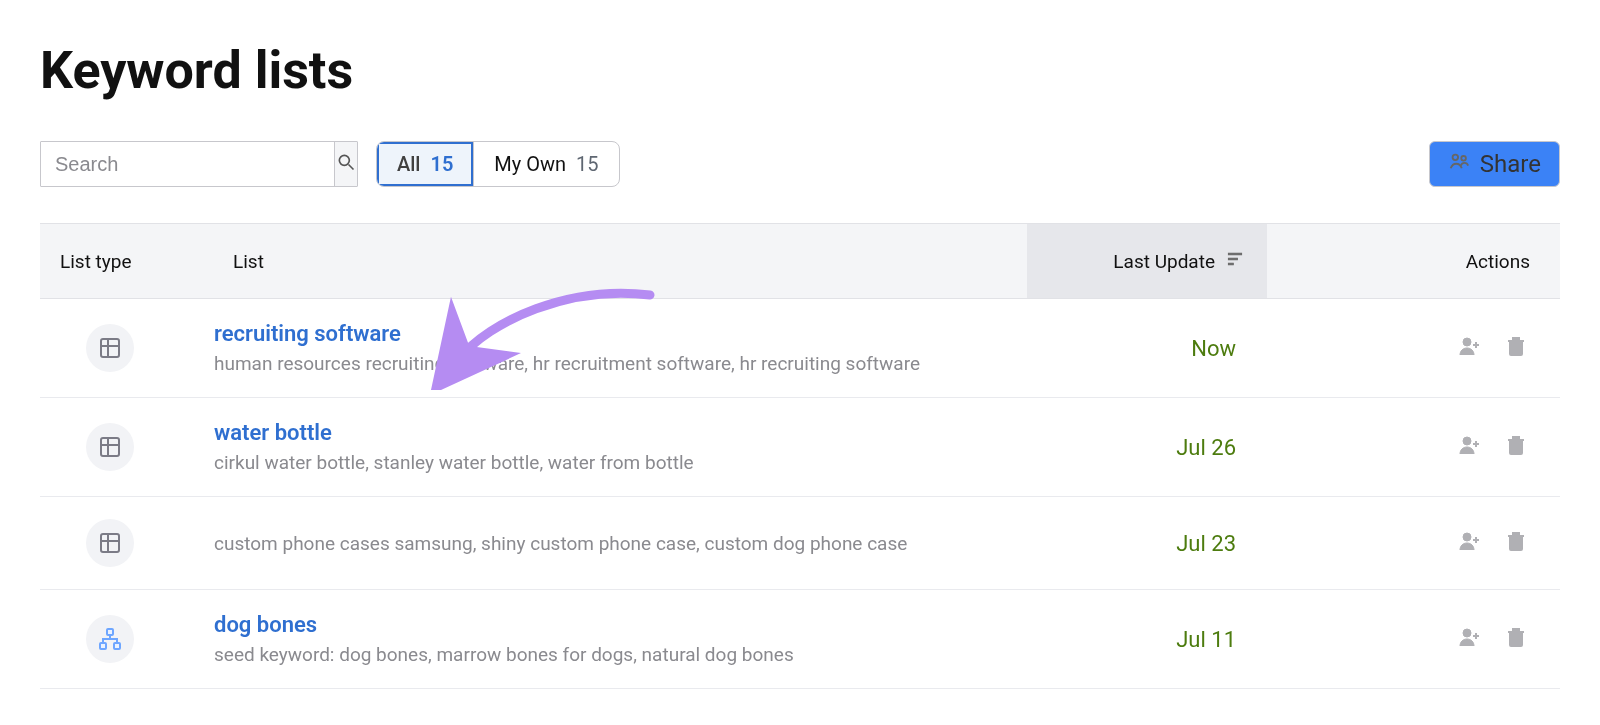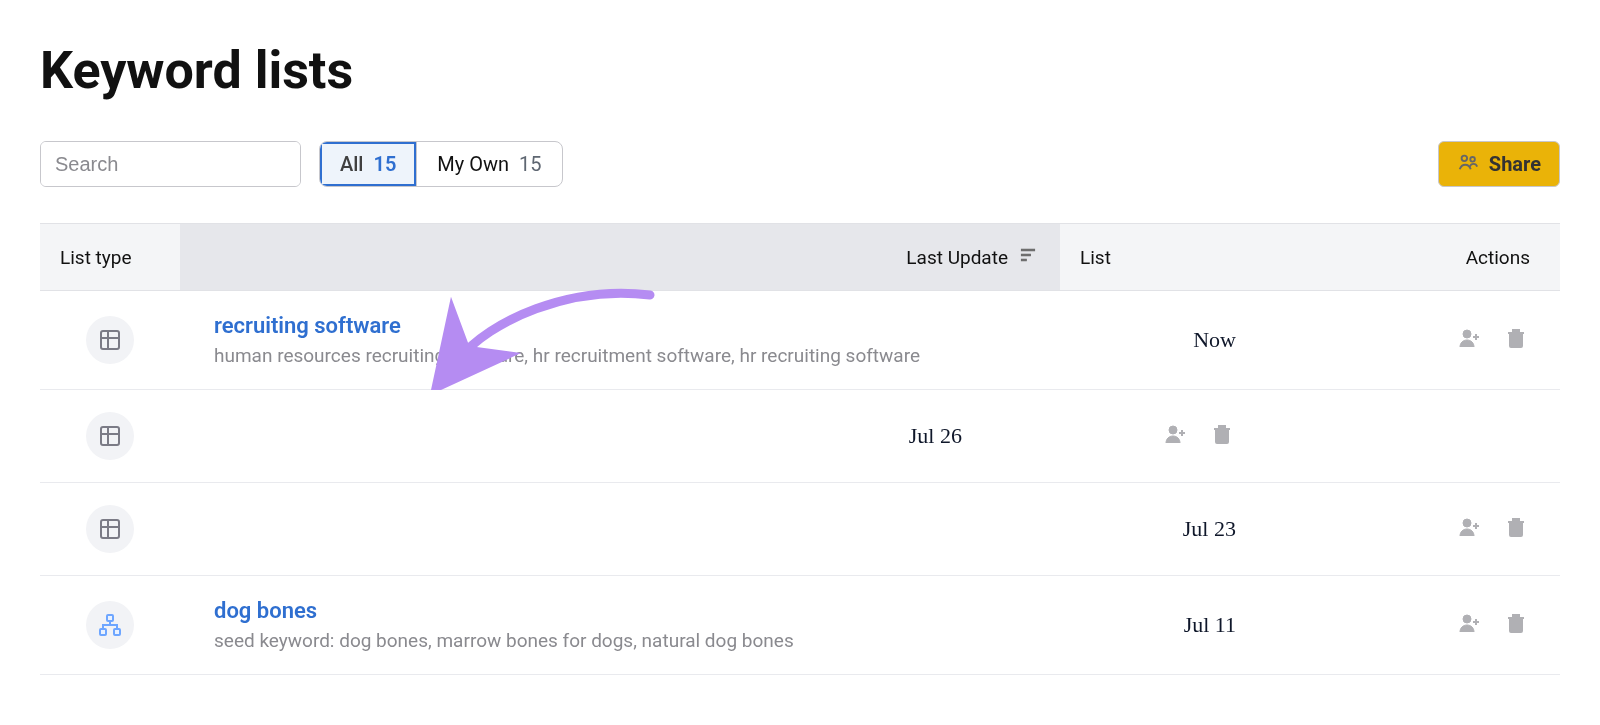"Search" .search-wrap { border-radius: 6px -> 1px; width: 261px -> 318px }
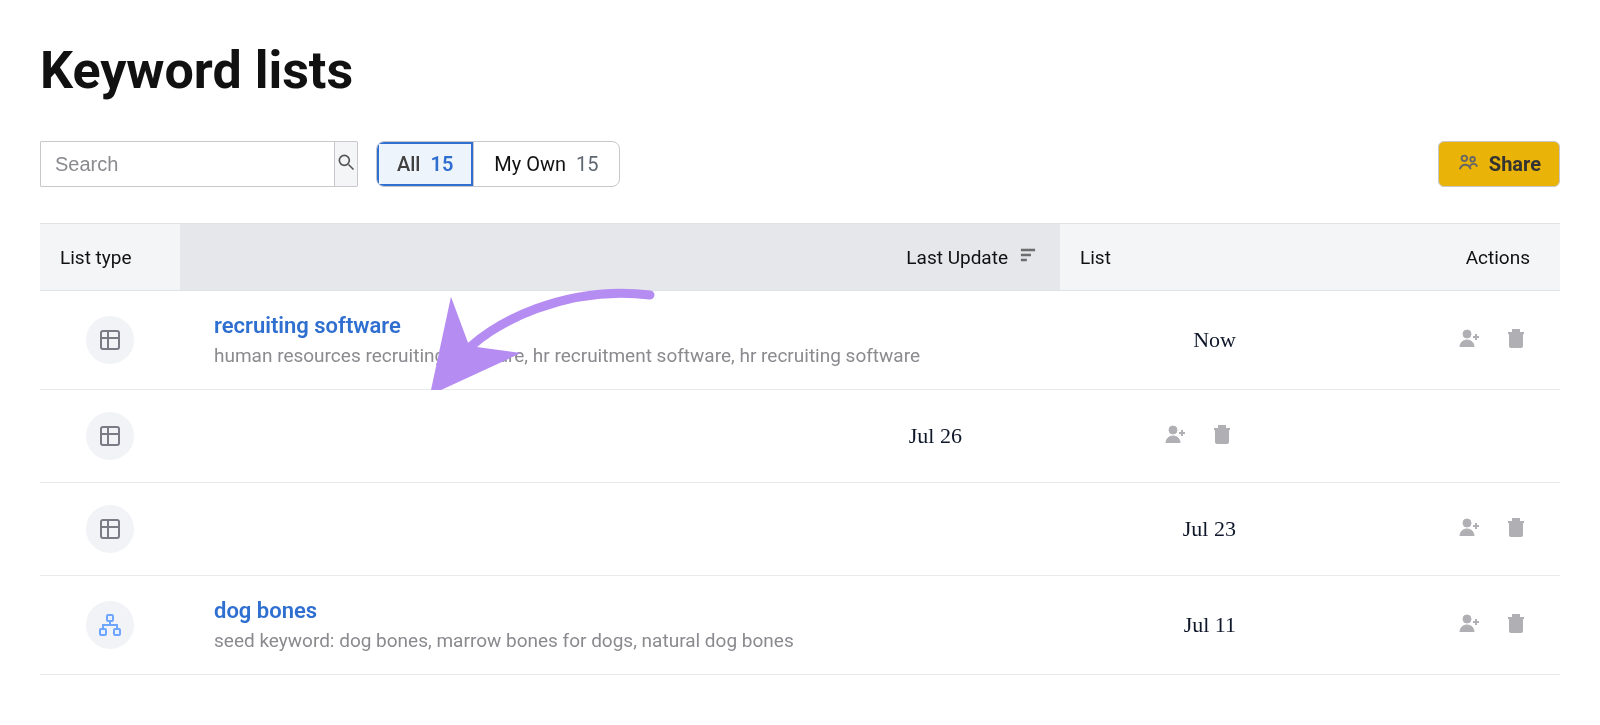"Share" .share-btn { background: #eab308 -> #3b82f6; font-size: 20px -> 24px; font-weight: bold -> none }
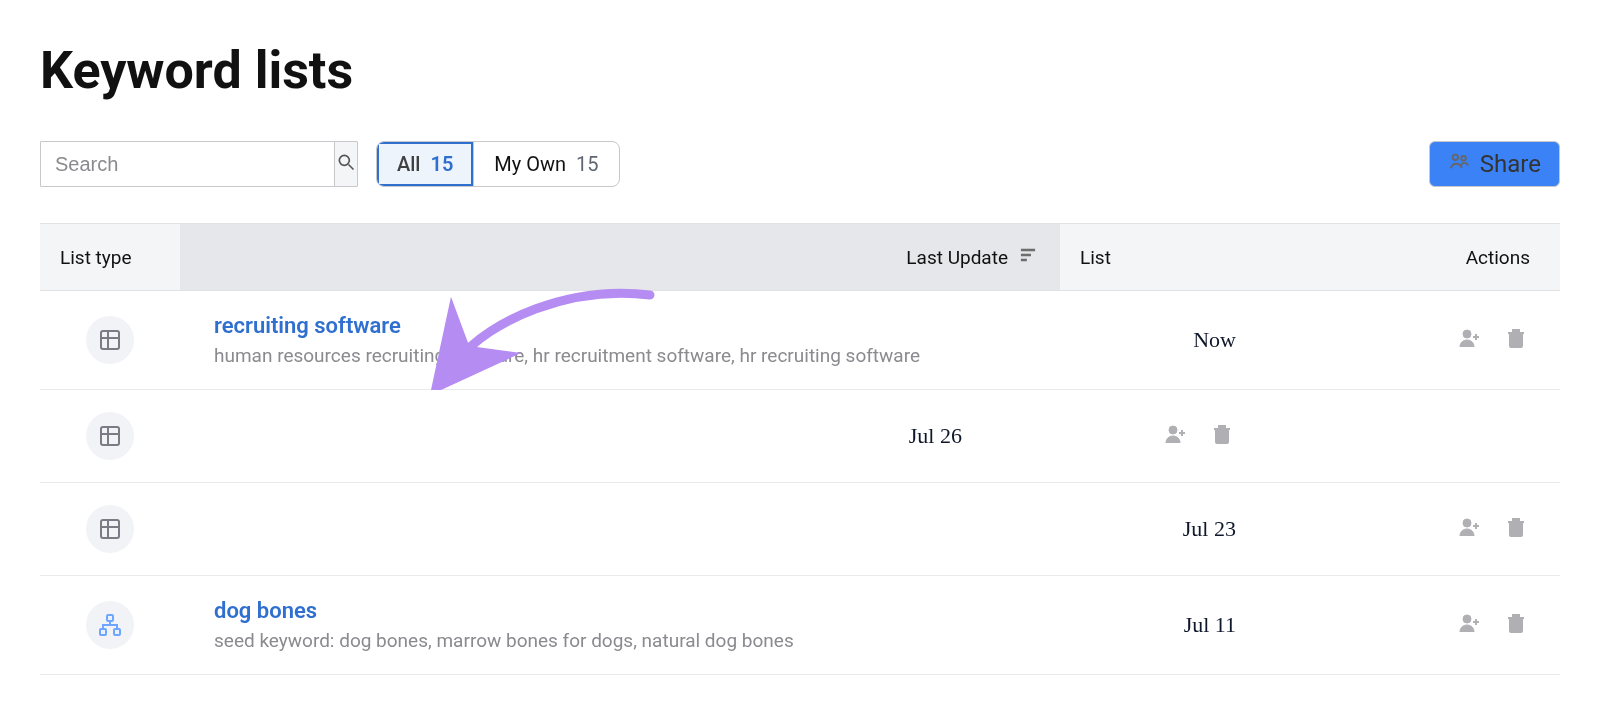"List type" .table-head { gap: none -> 33px; height: 68px -> 76px }
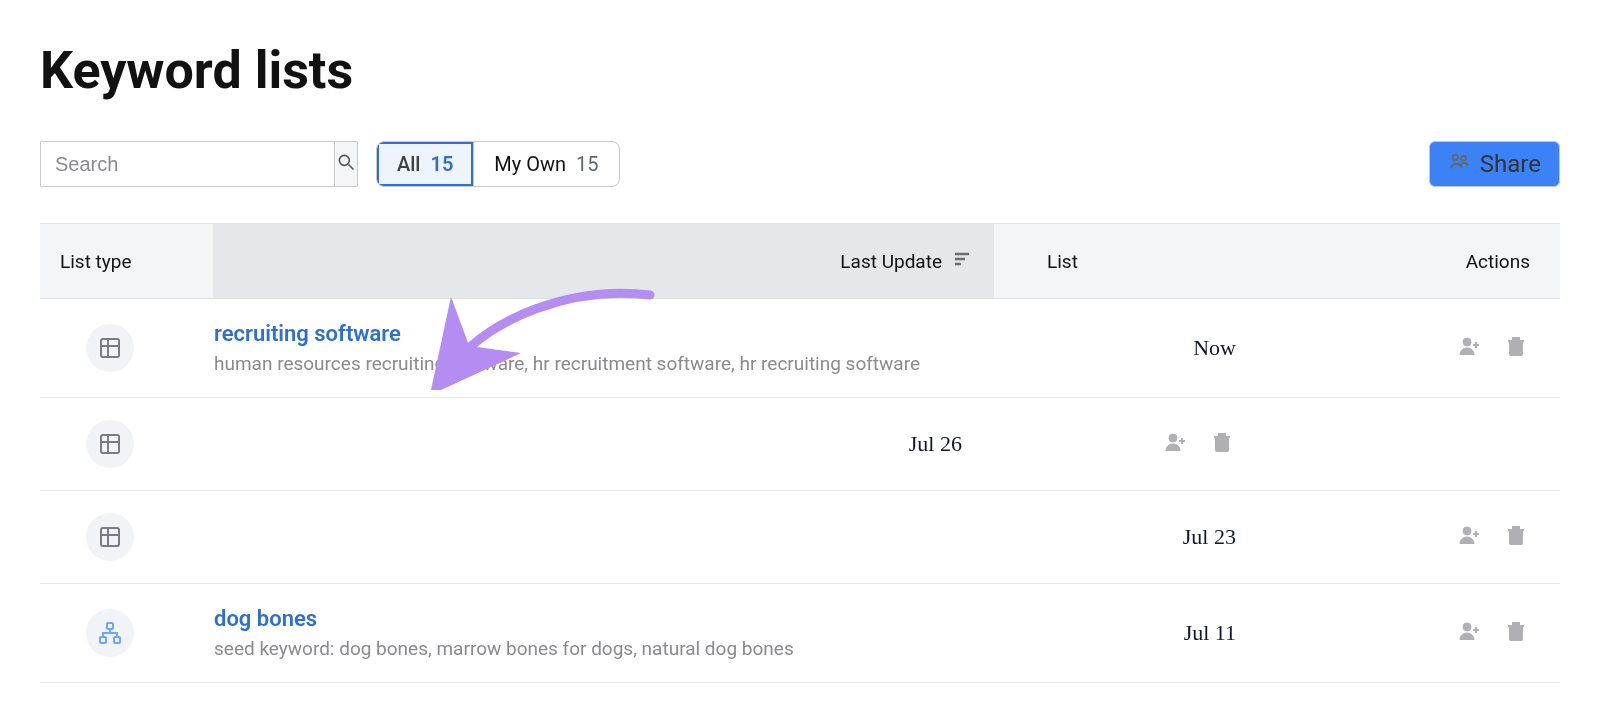"Last Update" div.th { order: before "List" -> after "List" }
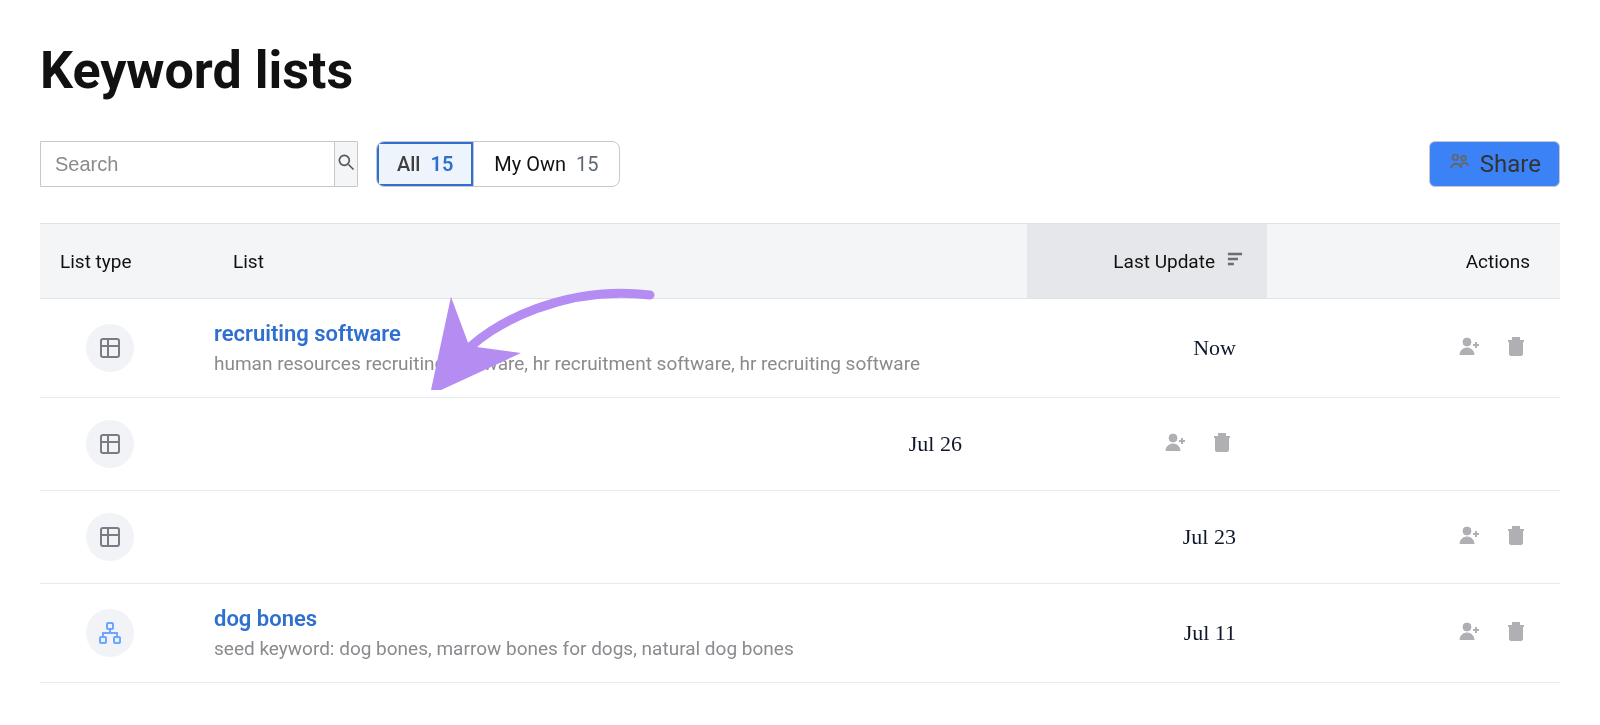"Now" .date-cell { color: #0f172a -> #4d7c0f; font-family: Liberation Serif, serif -> none }
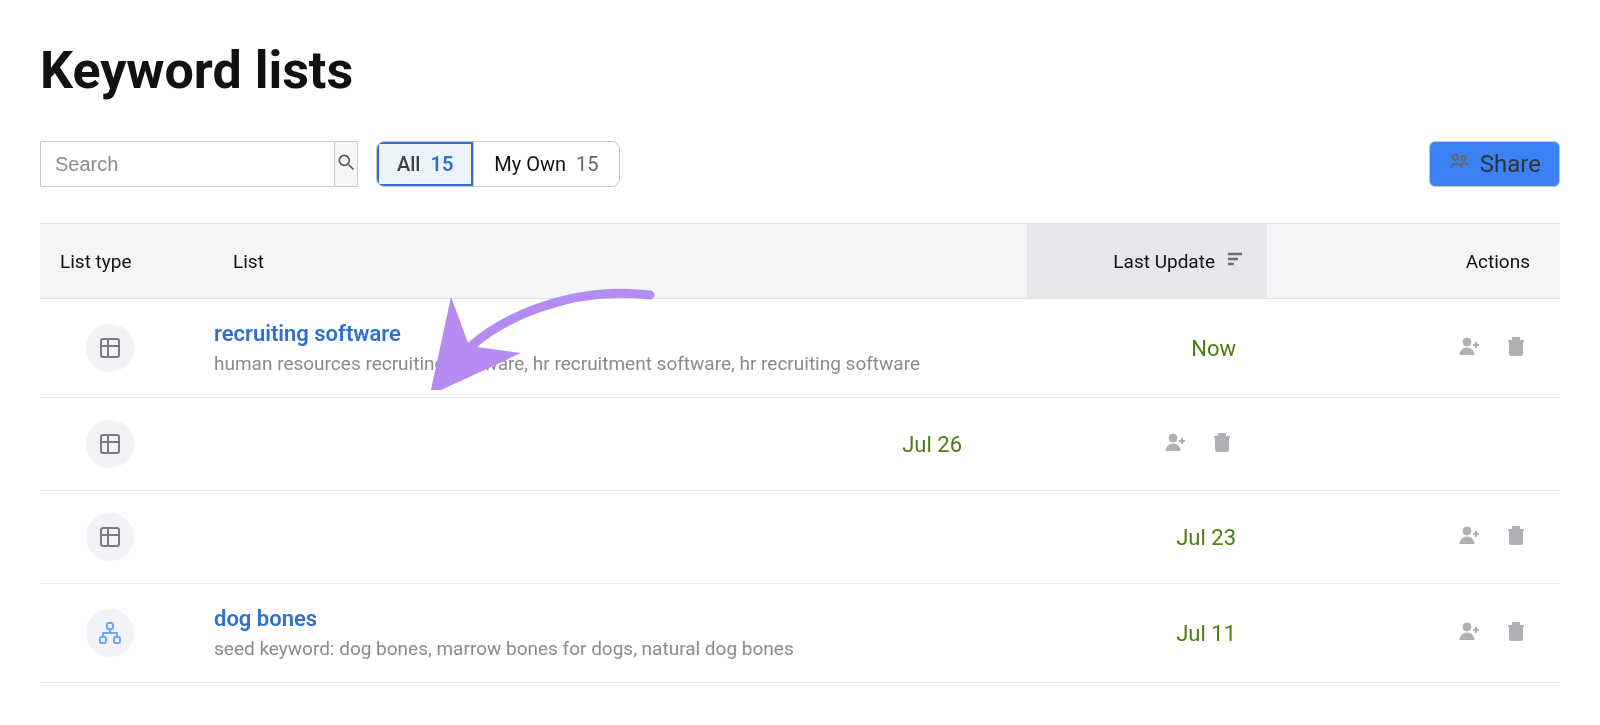"water bottle" div.list-cell { html: none -> <div><div>water bottle</div><div>cirkul water bottle, stanley water bottle, water from bottle</div></div> }
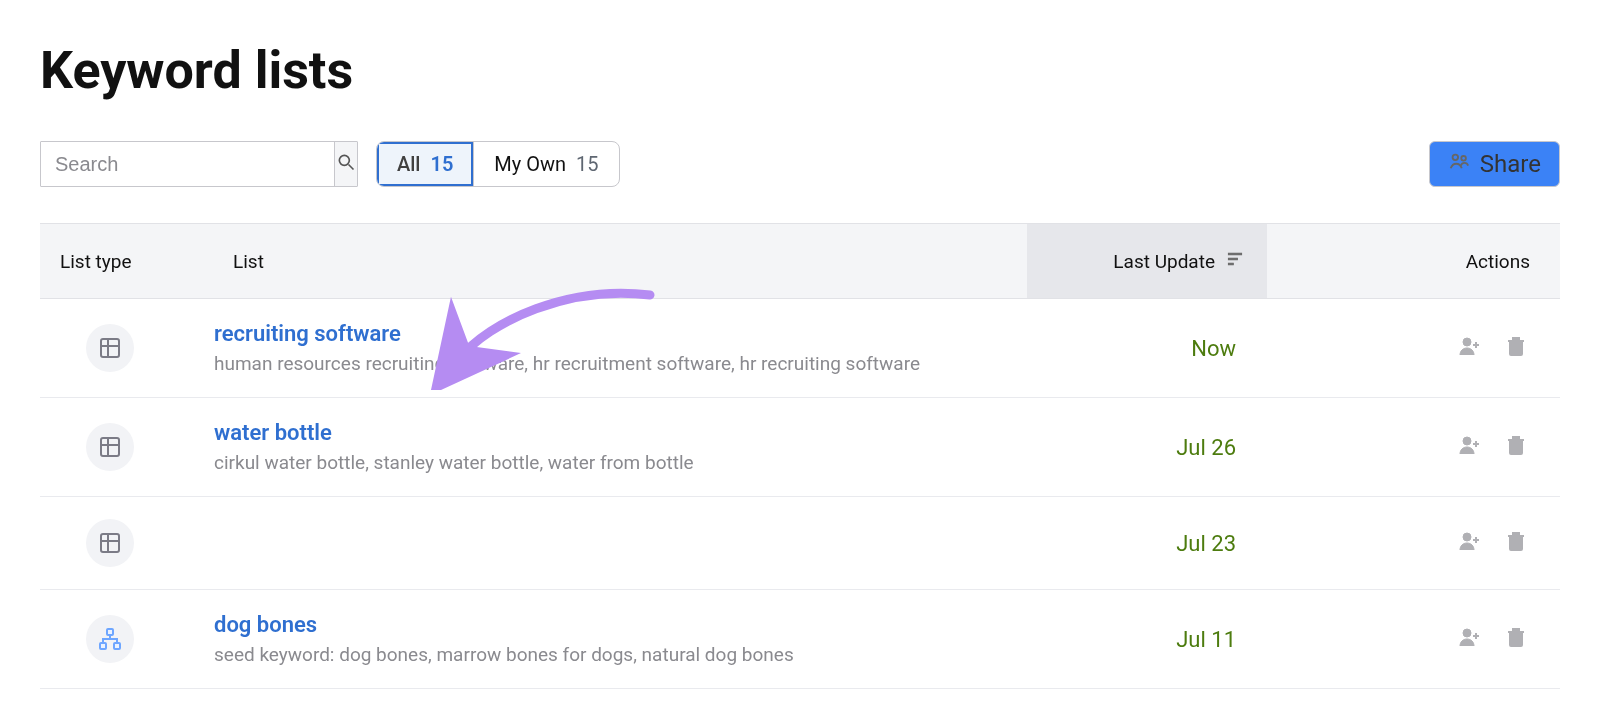"custom phone cases samsung, shiny" div.list-subtitle { html: none -> <div>custom phone cases samsung, shiny custom phone case, custom dog phone case</div> }
